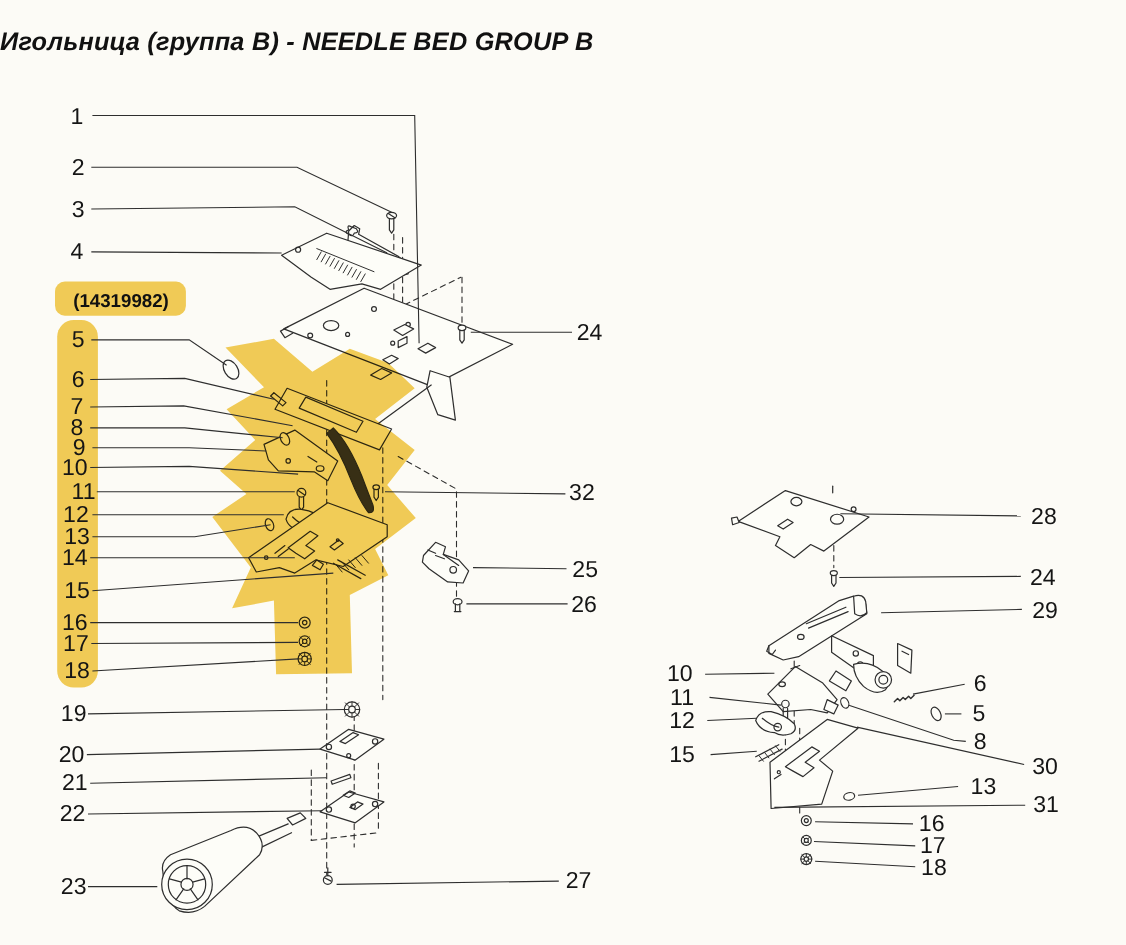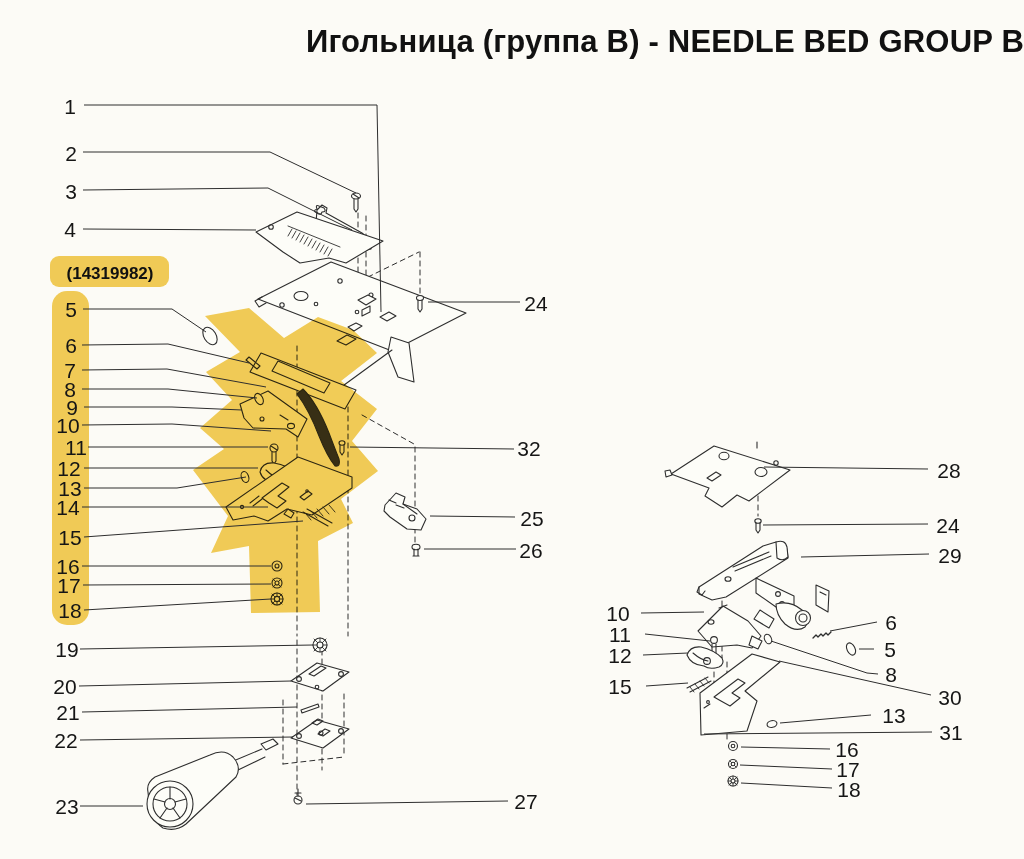"Игольница (группа B) - NEEDLE" .title { font-size: 31px -> 23px; font-style: none -> italic; text-align: right -> left }
